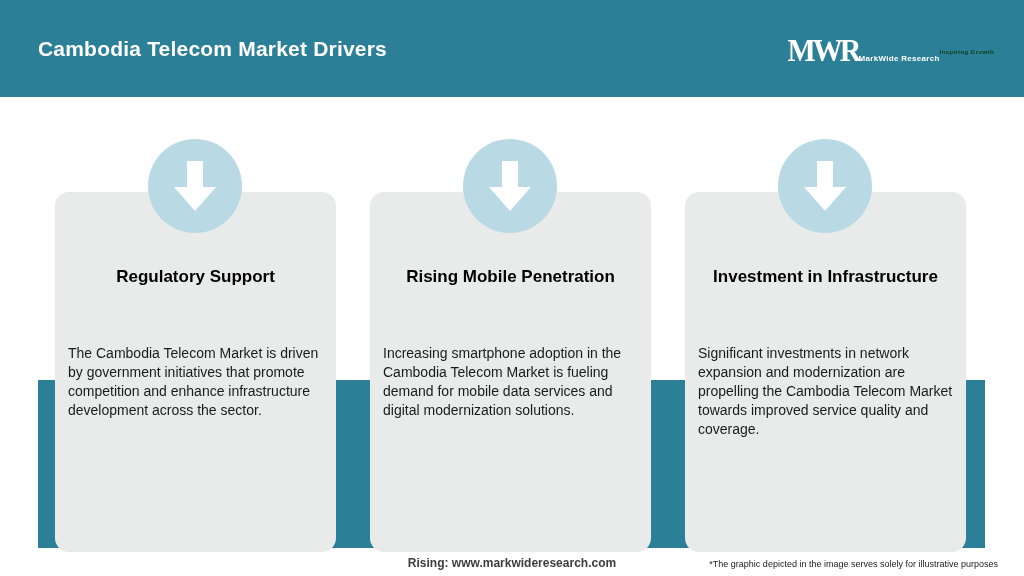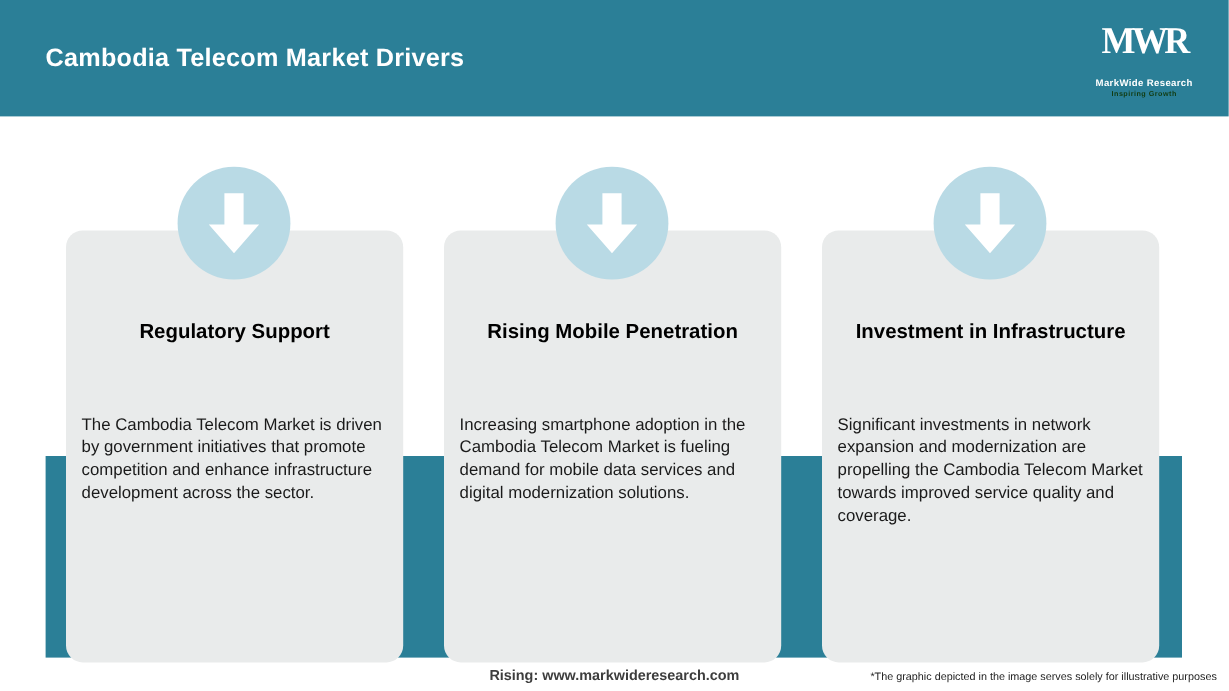"MWR" .logo { flex-direction: column -> row }
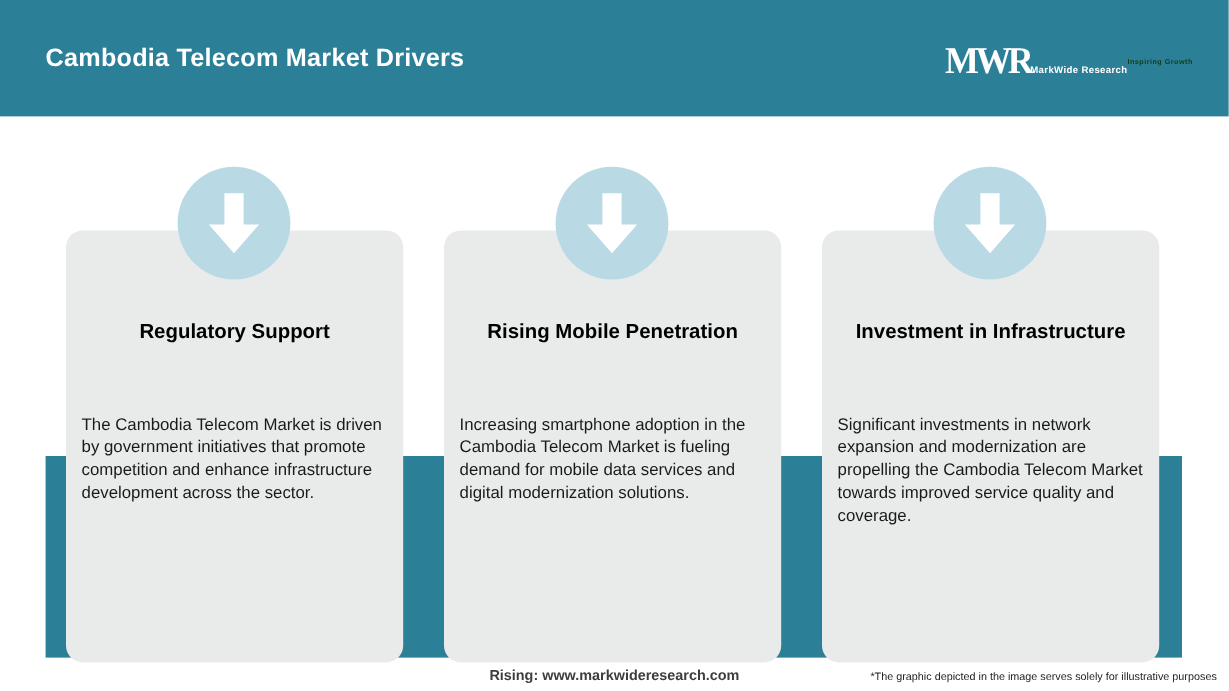"*The graphic depicted in the" .footer-disclaimer { right: 10px -> 26px }
